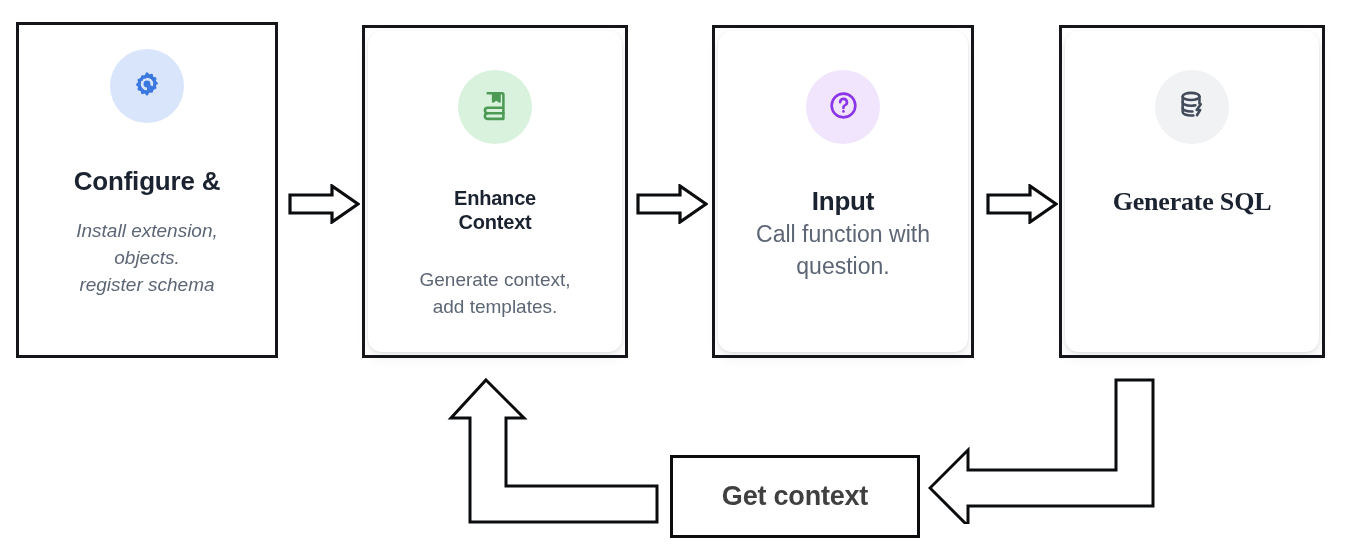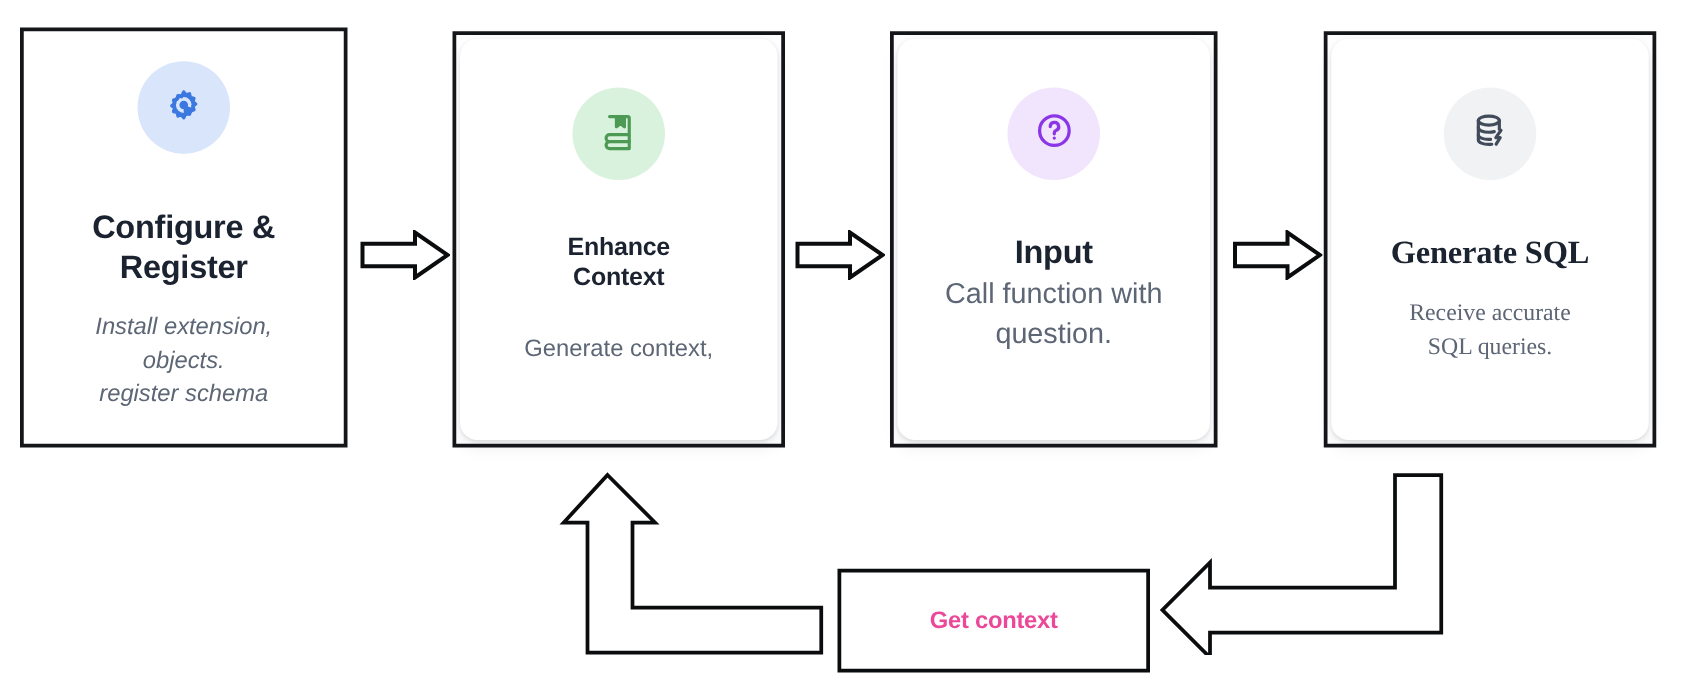"Register" div { html: <div>Register</div> -> none }
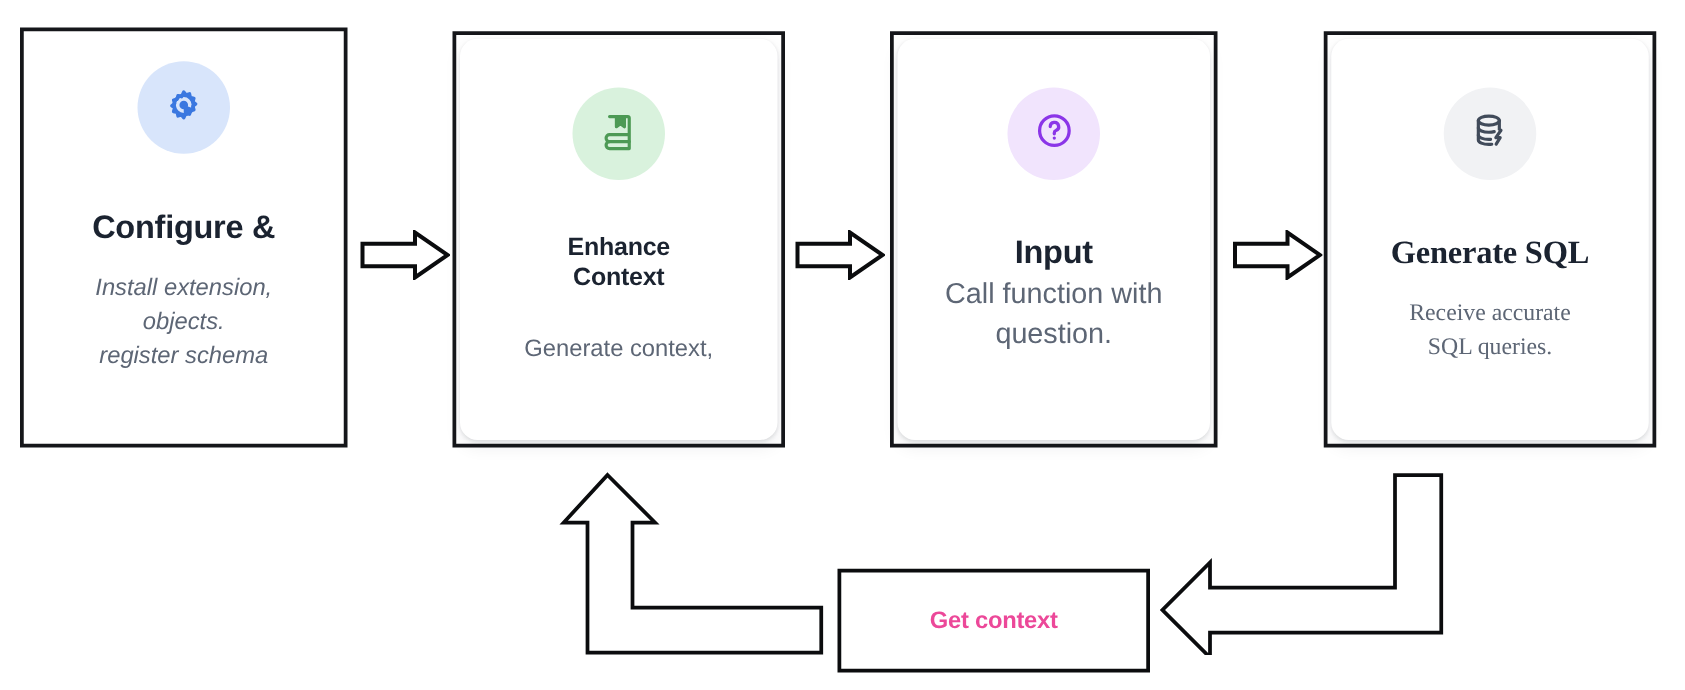"Receive accurate" div.card-desc { html: <div> <div>Receive accurate</div> <div>SQL queries.</div> </div> -> none }
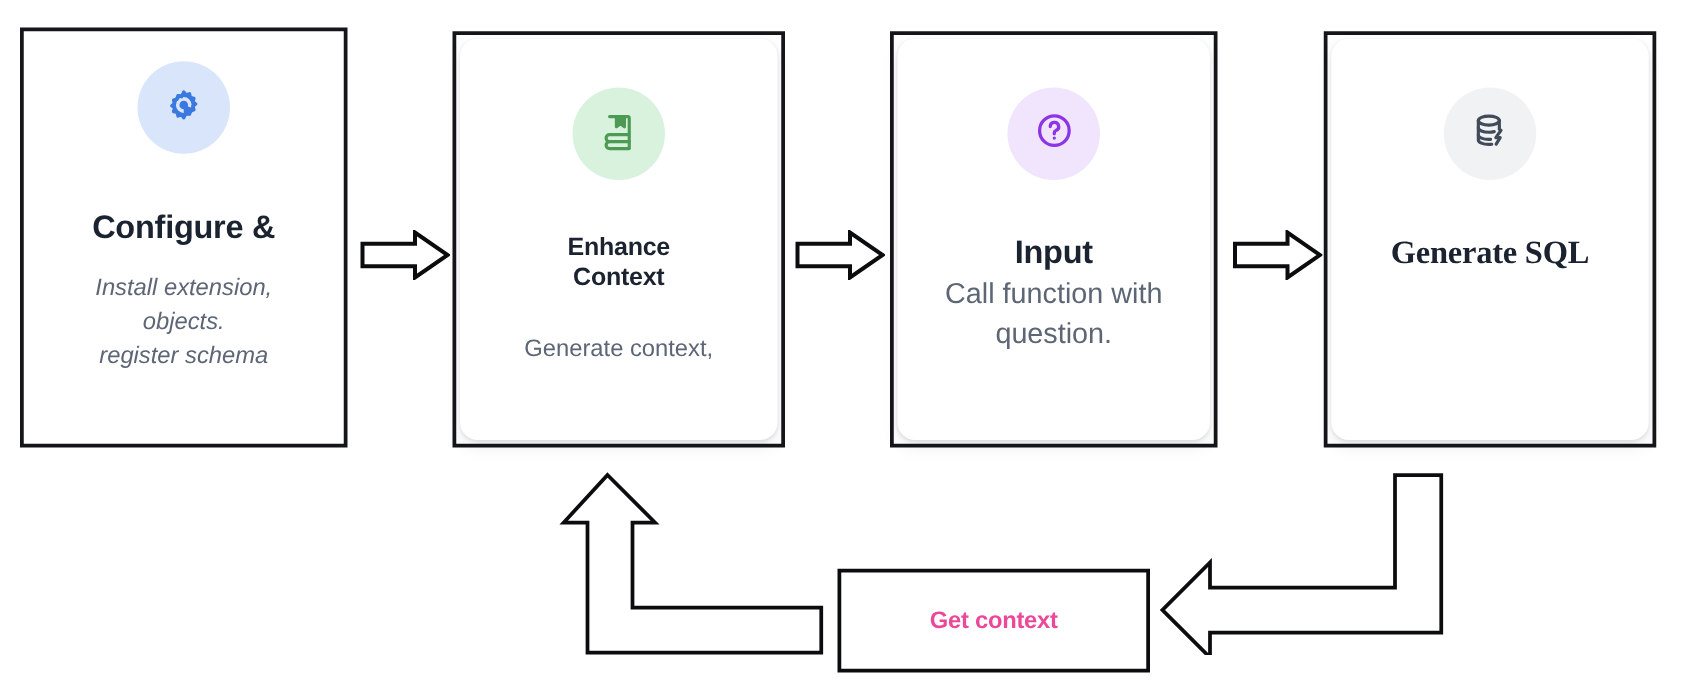"add templates." div { html: none -> <div>add templates.</div> }
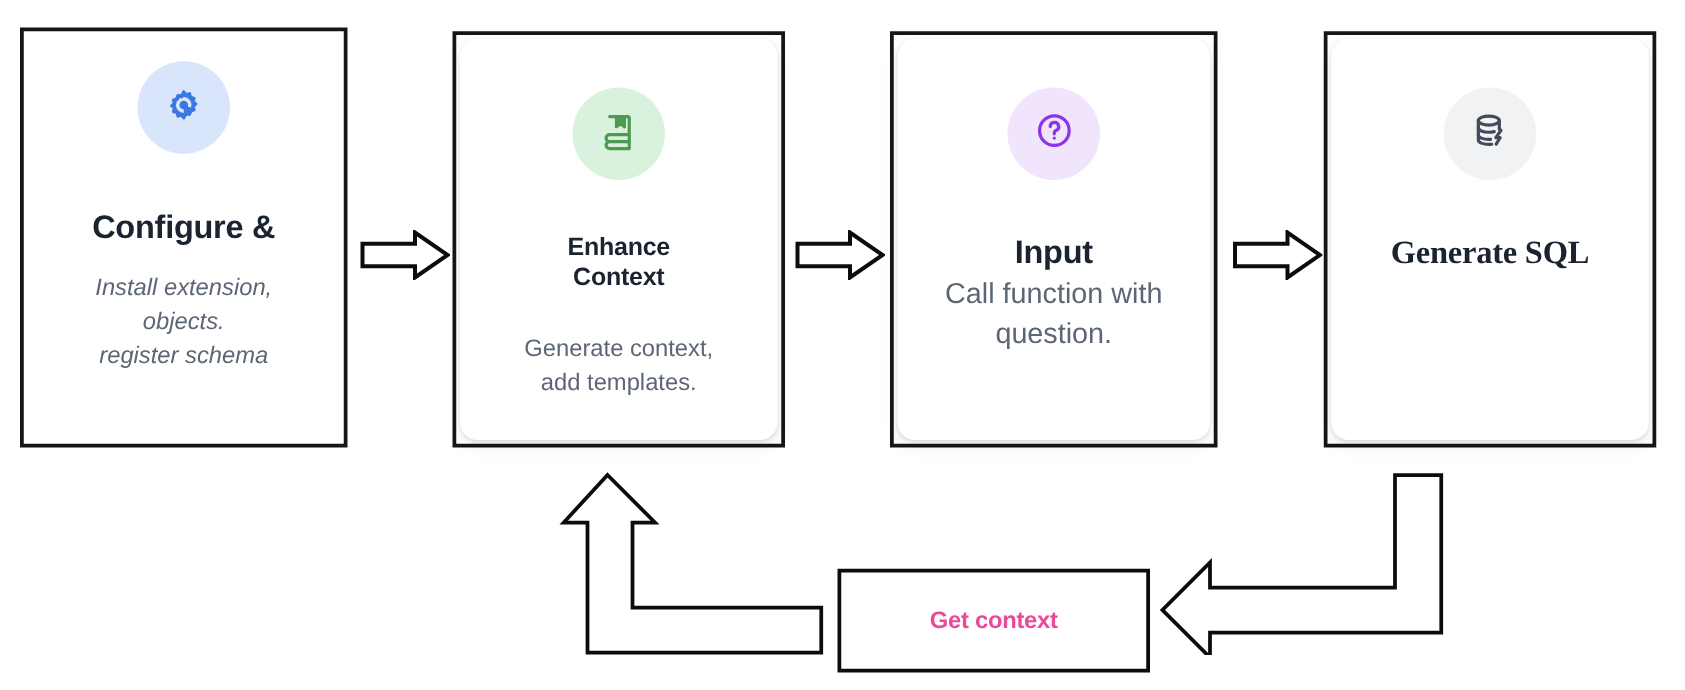"Get context" .loop-box-label { color: #ec4899 -> #404040; font-size: 19px -> 27px }
